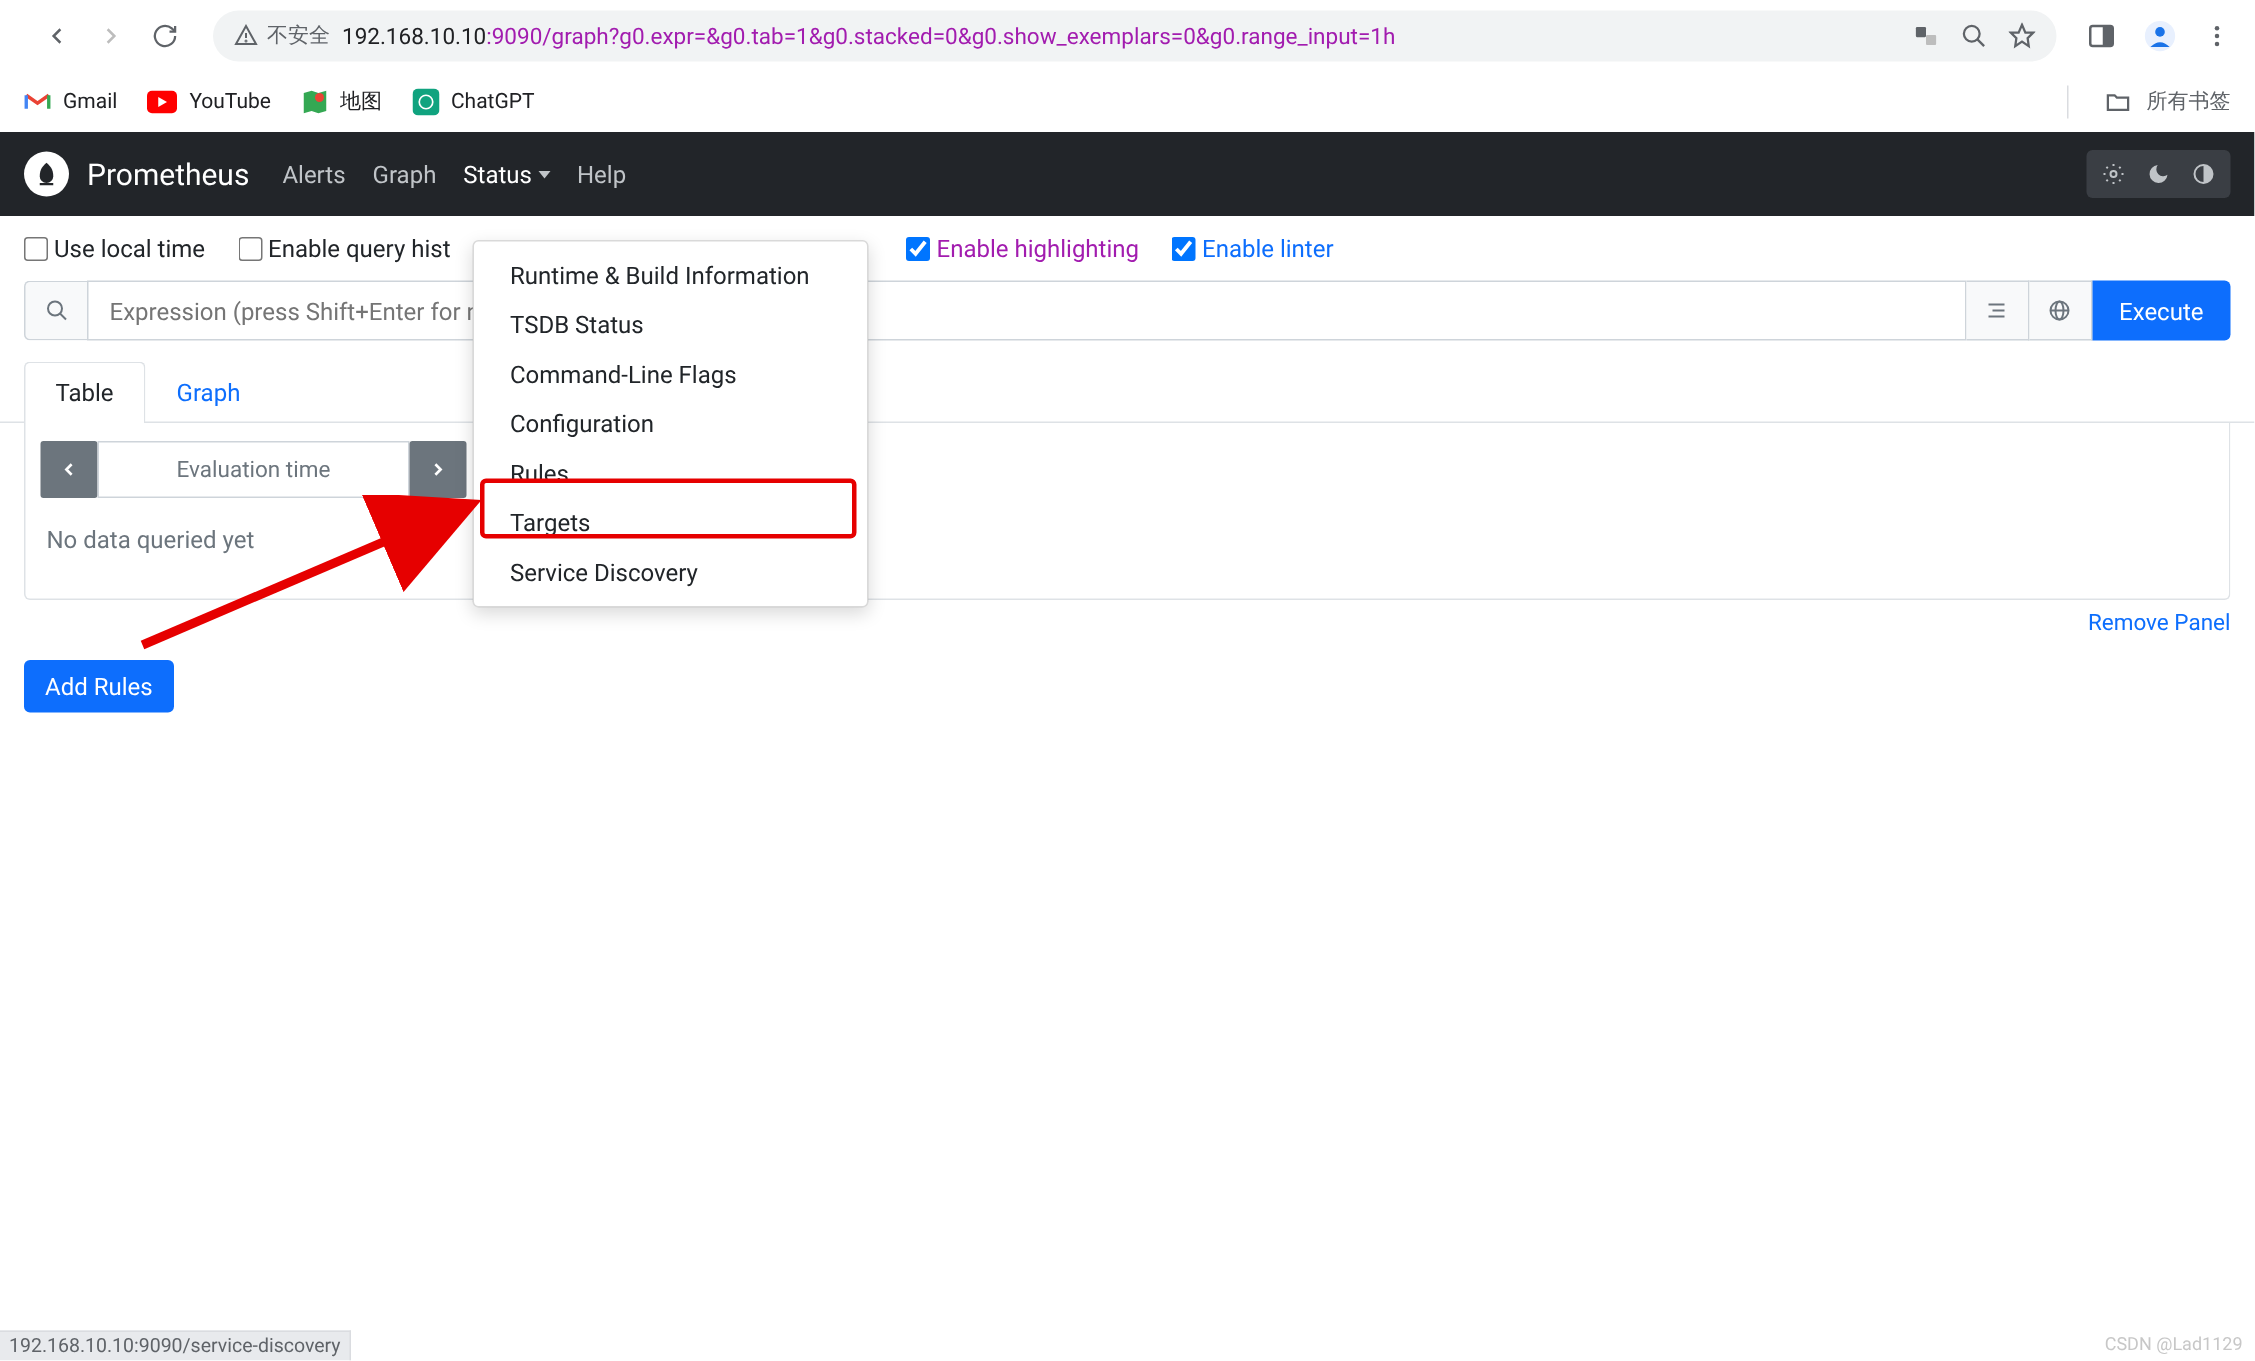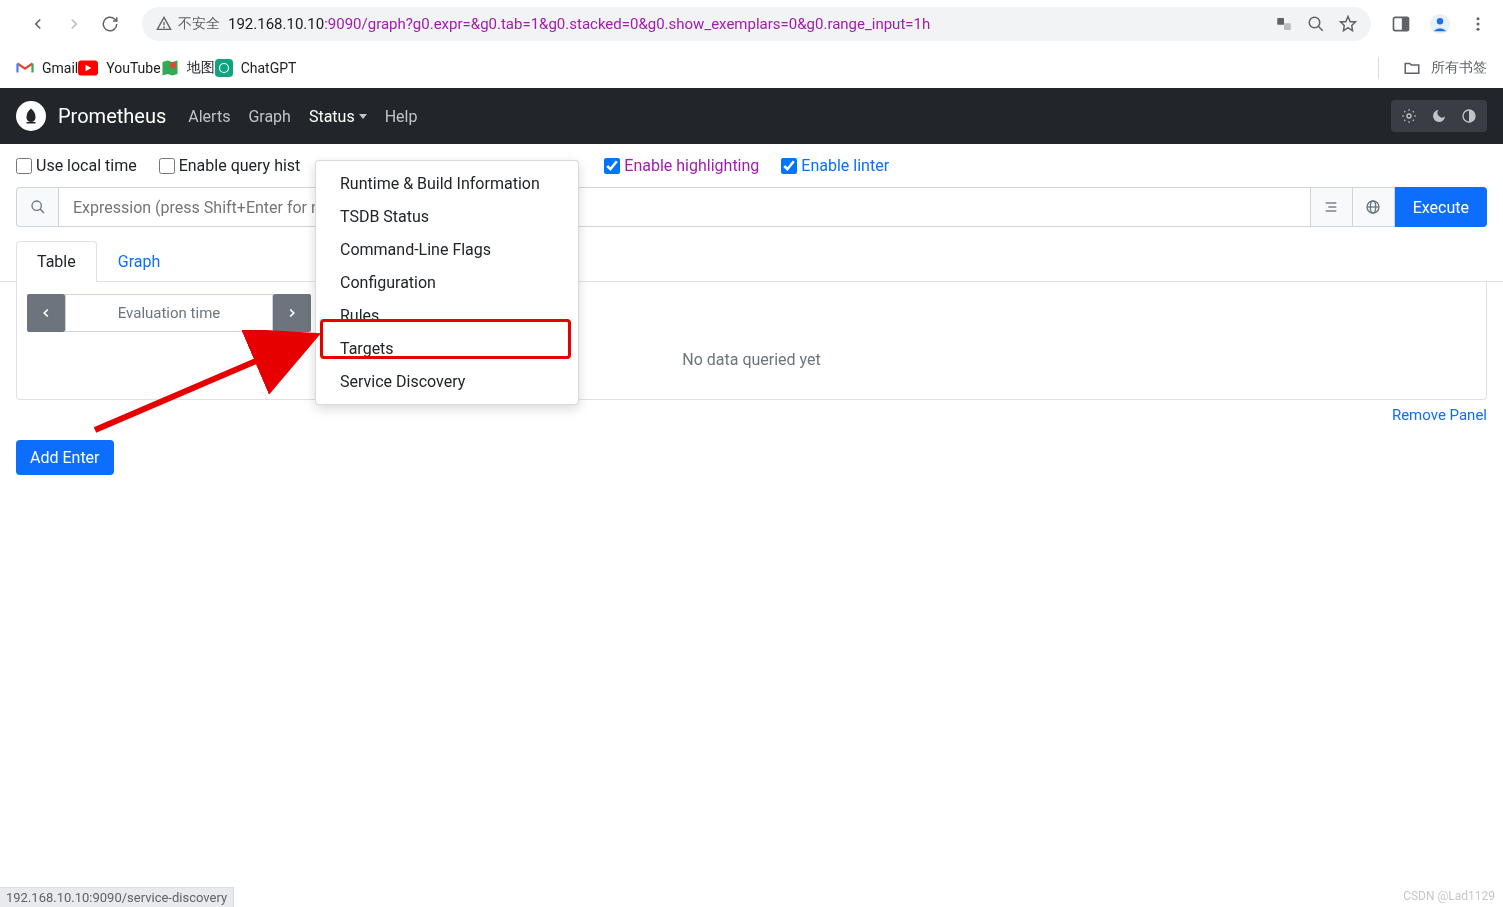"Gmail" .bookmark-left { gap: none -> 20px }
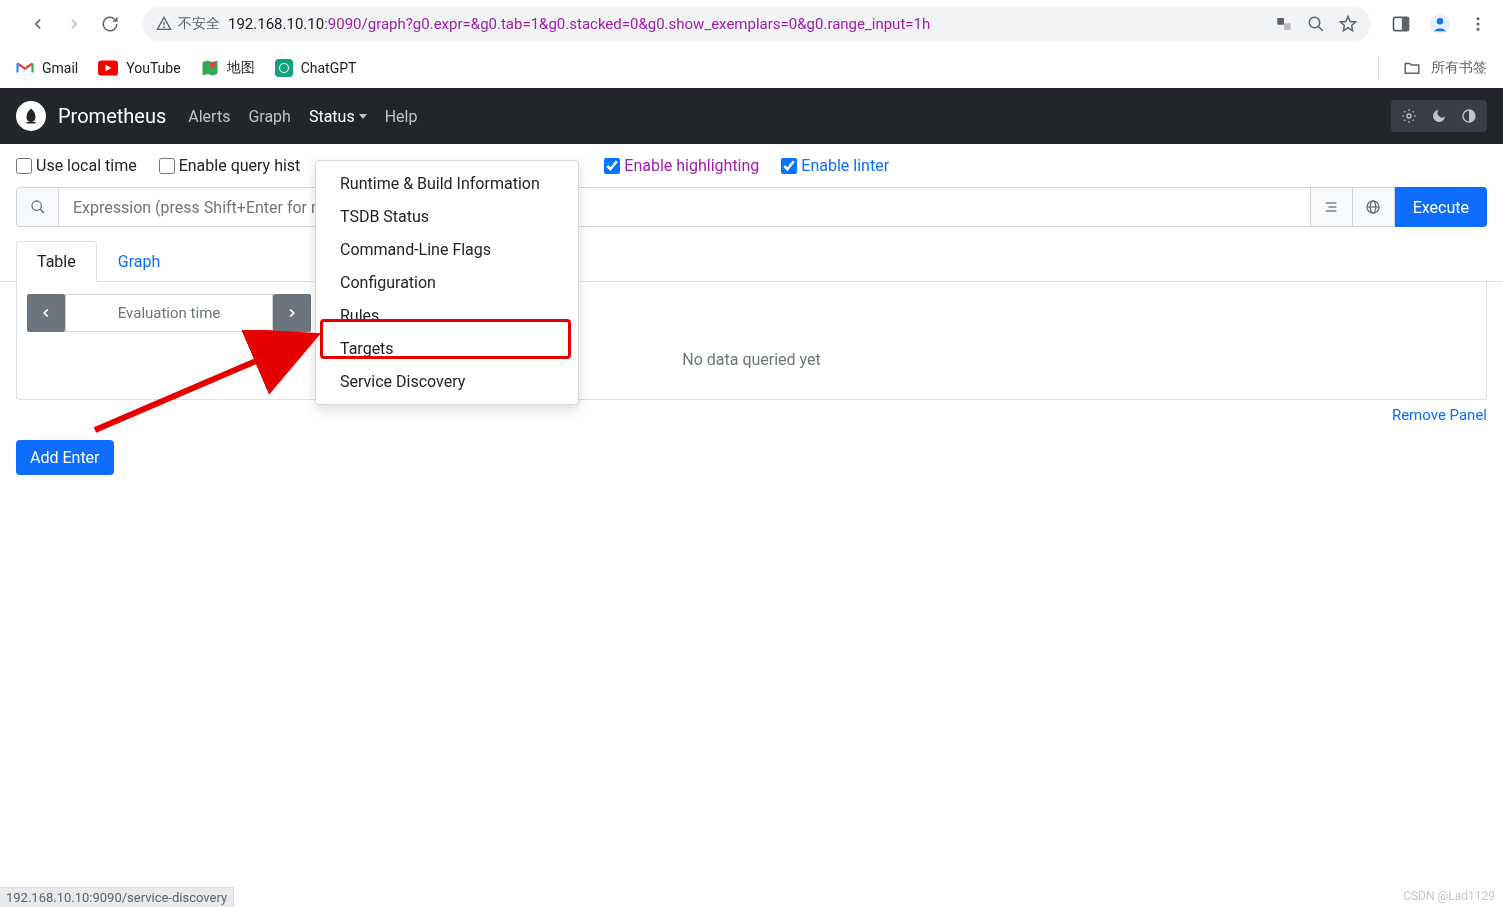"No data queried yet" .no-data { text-align: center -> none }
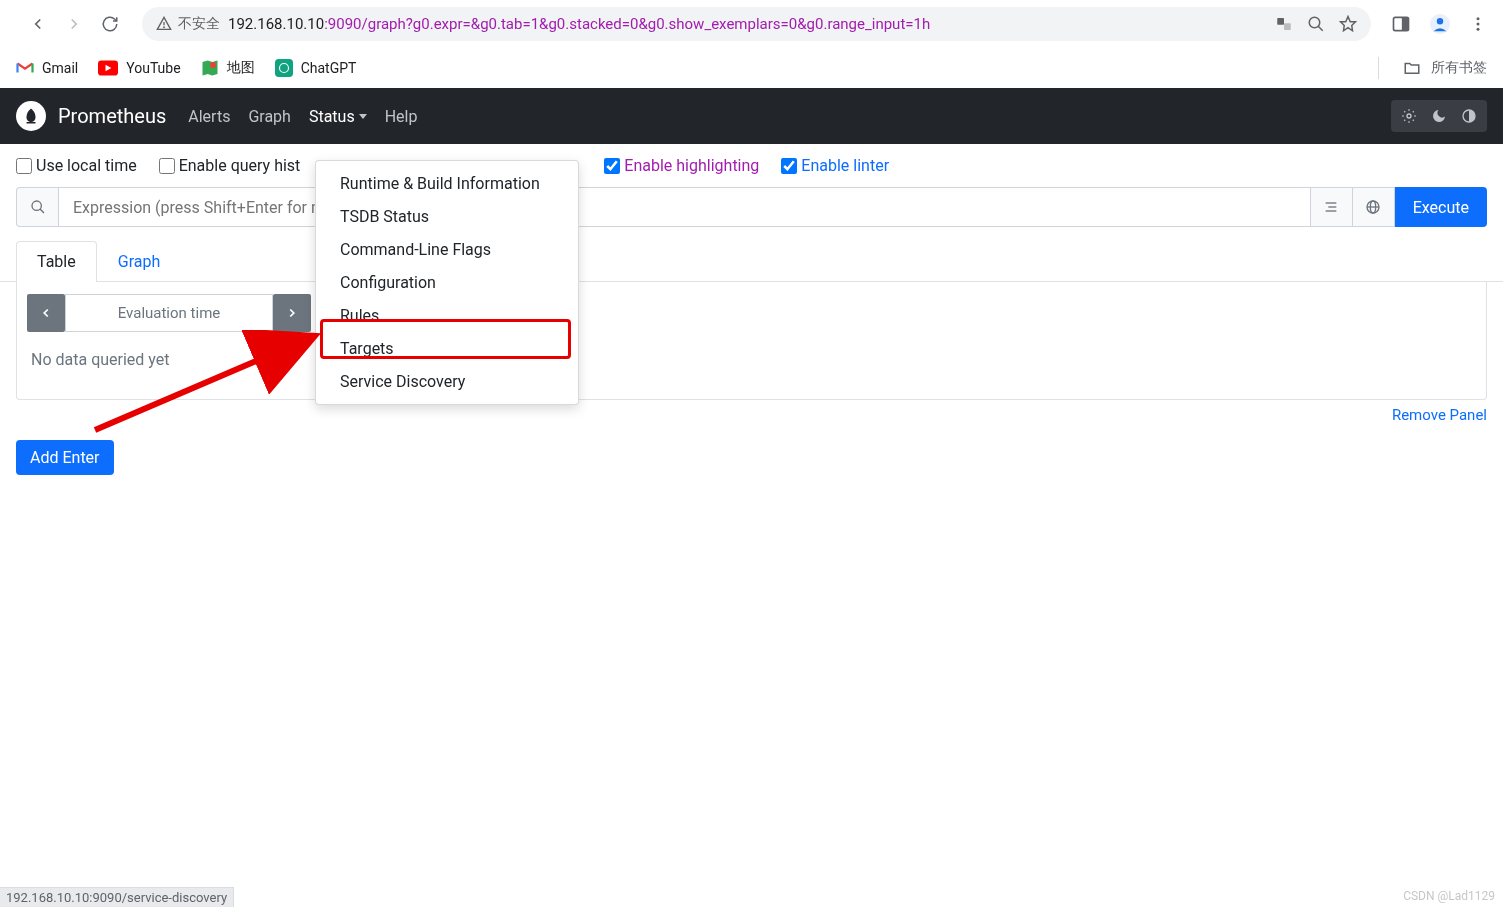"Add Enter" button.add-panel-btn { text: Enter -> Rules }
